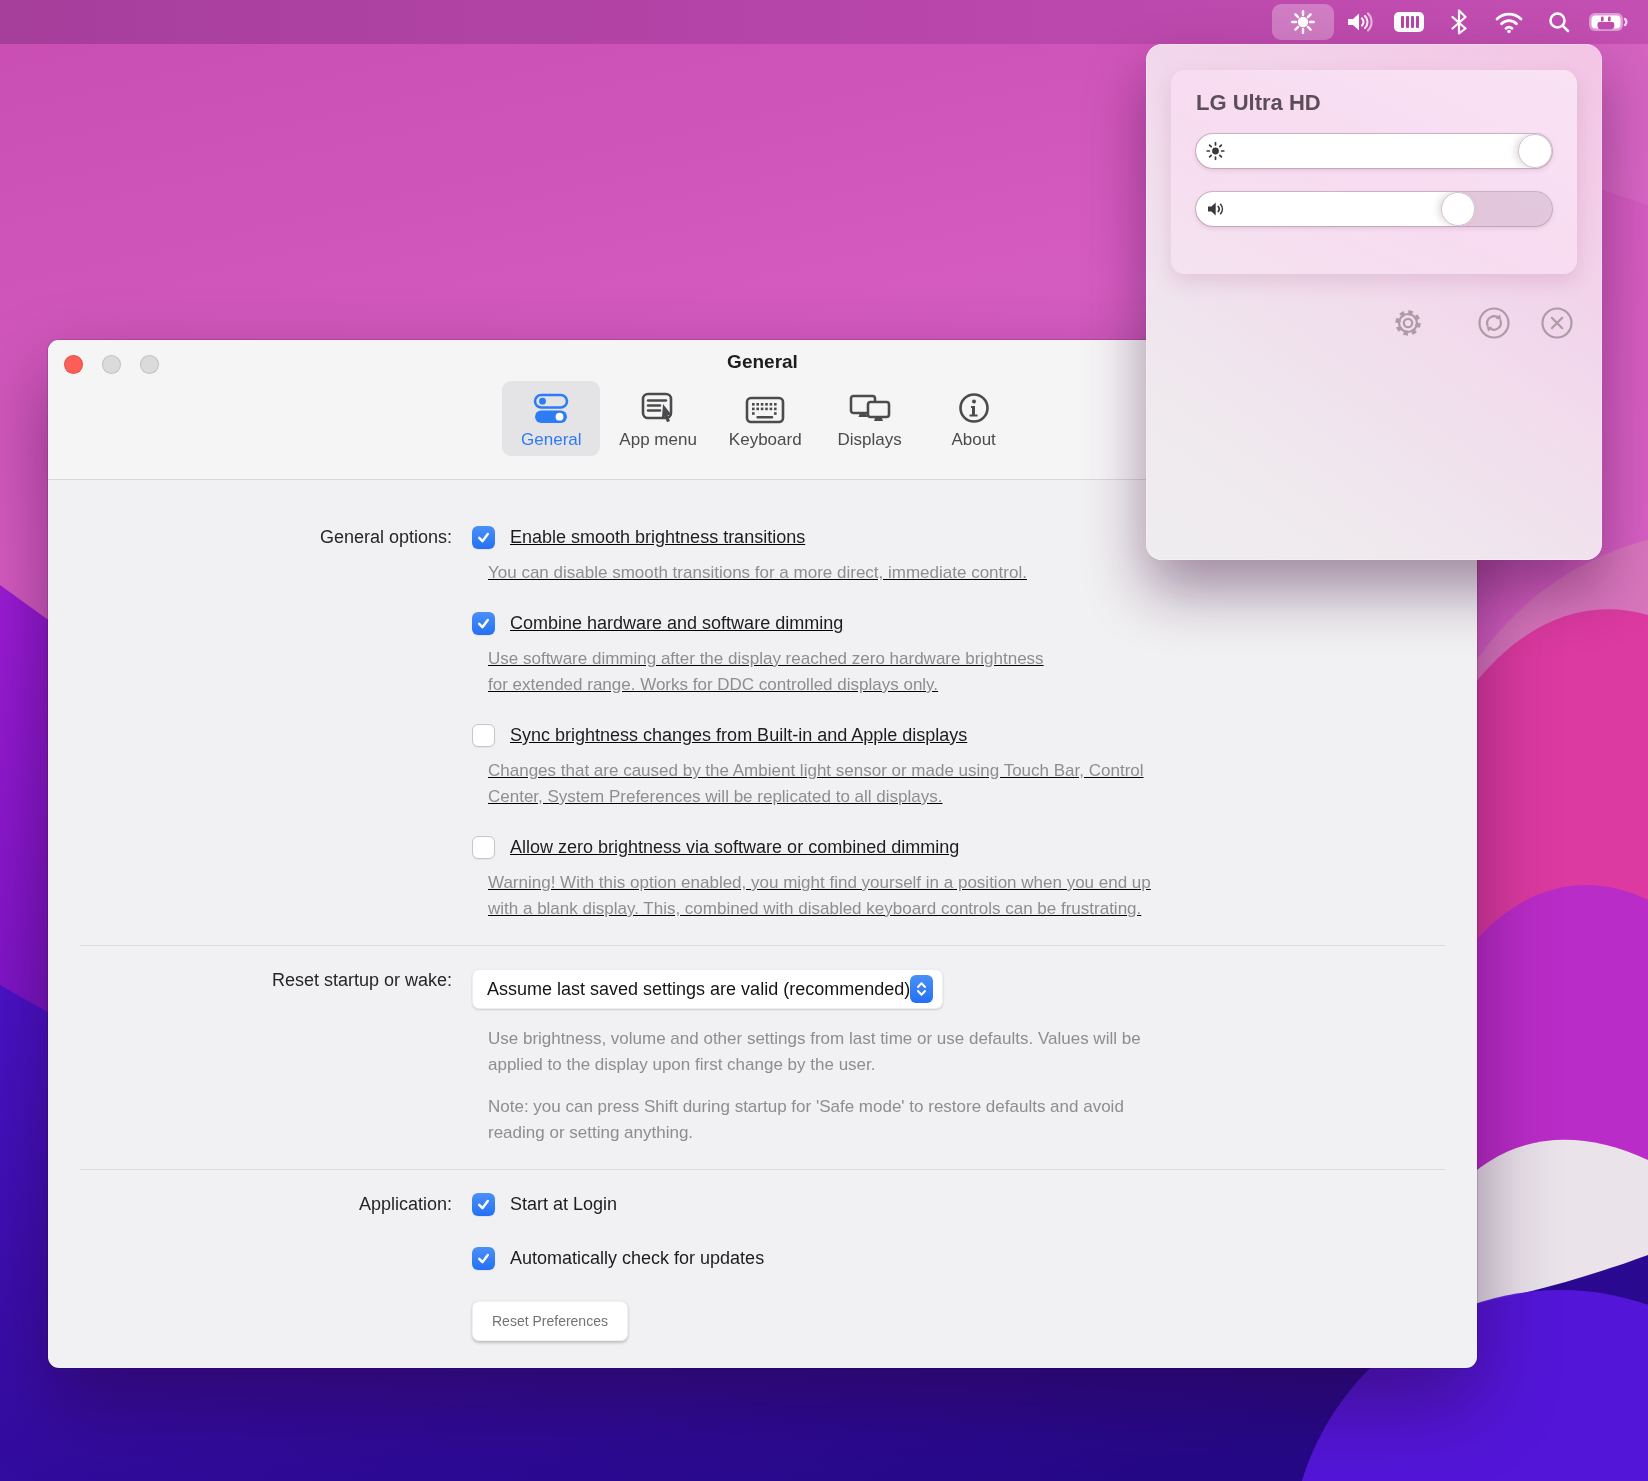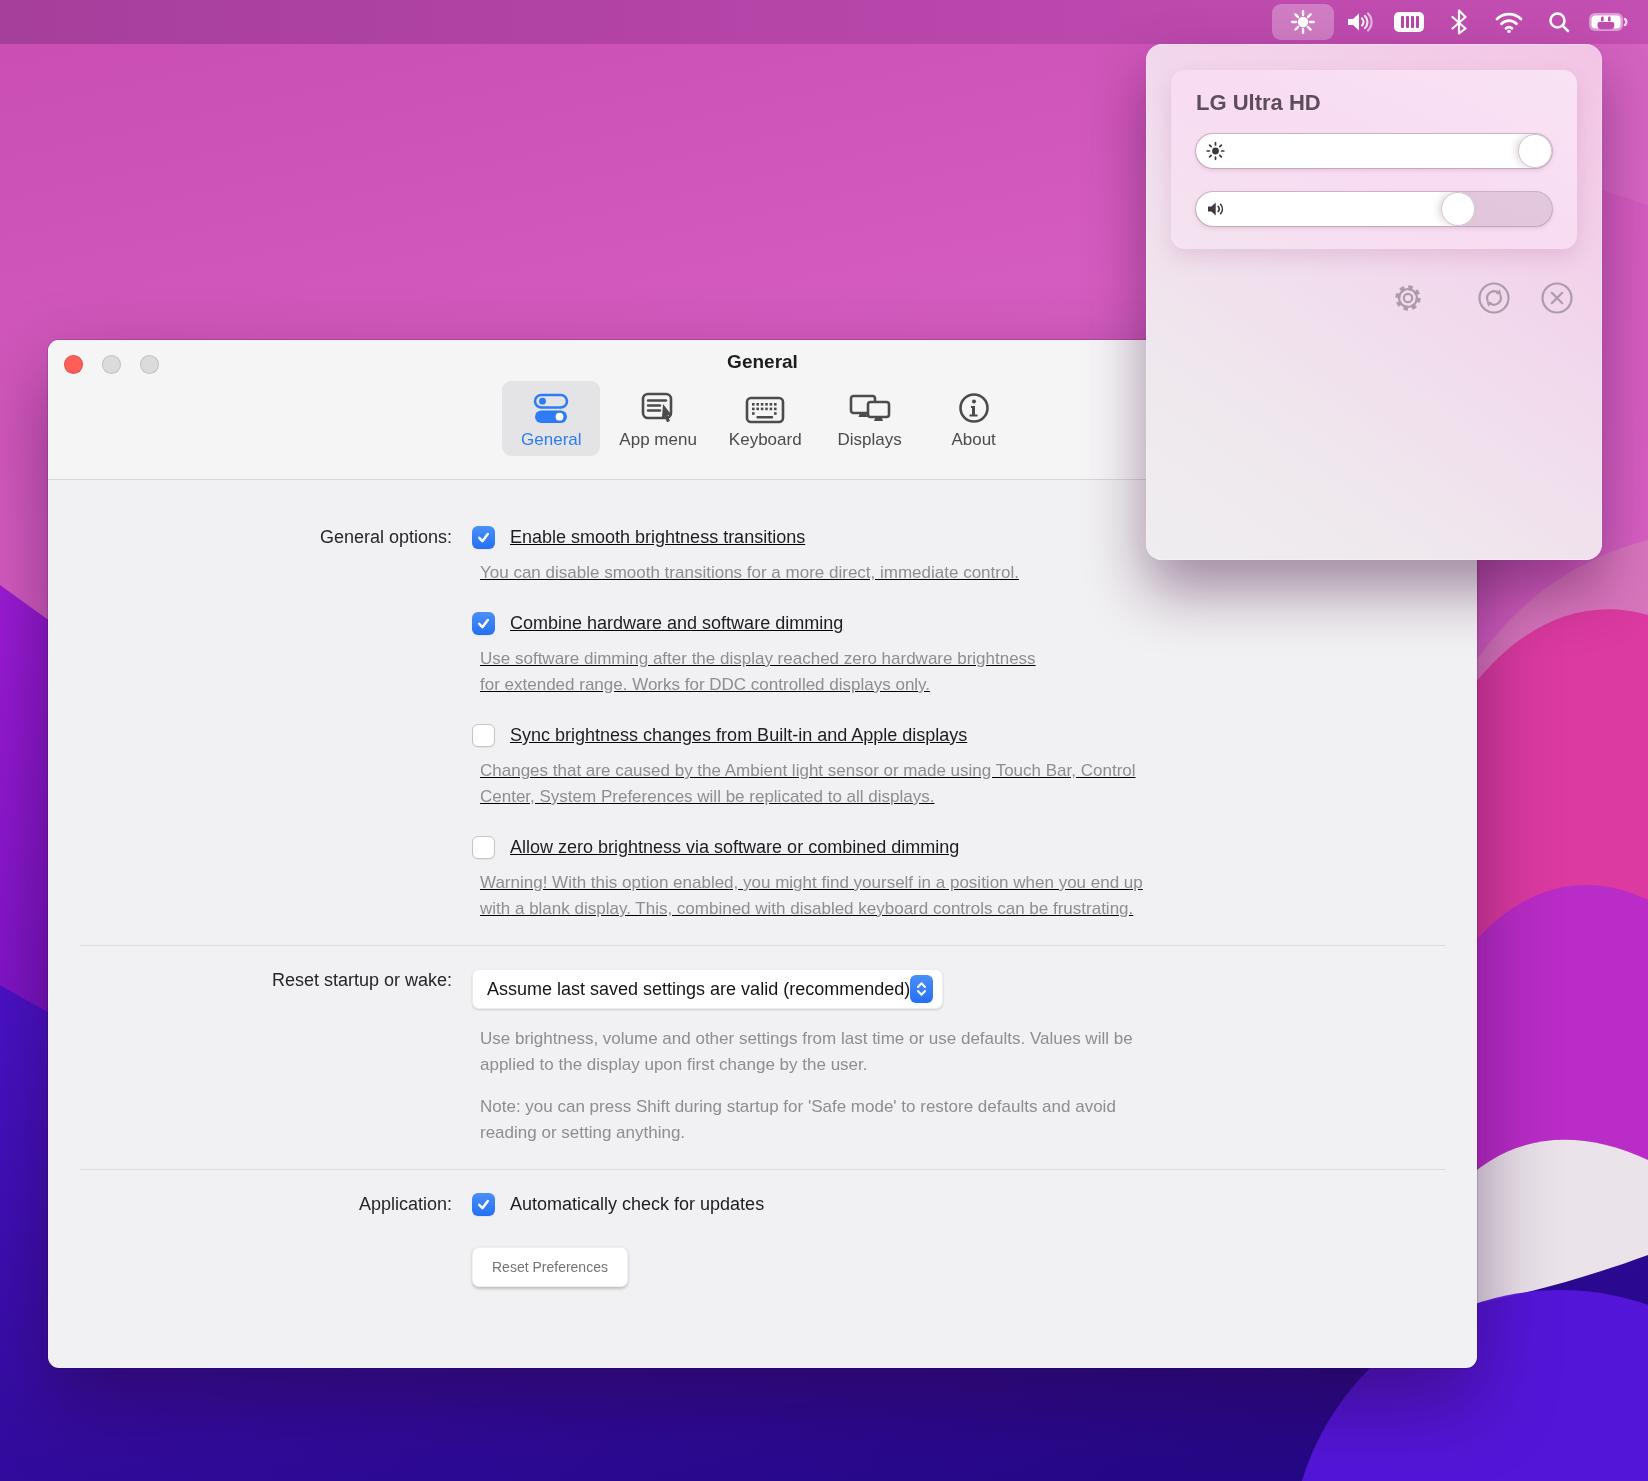"LG Ultra HD" .card.first { padding-bottom: 23px -> 48px }
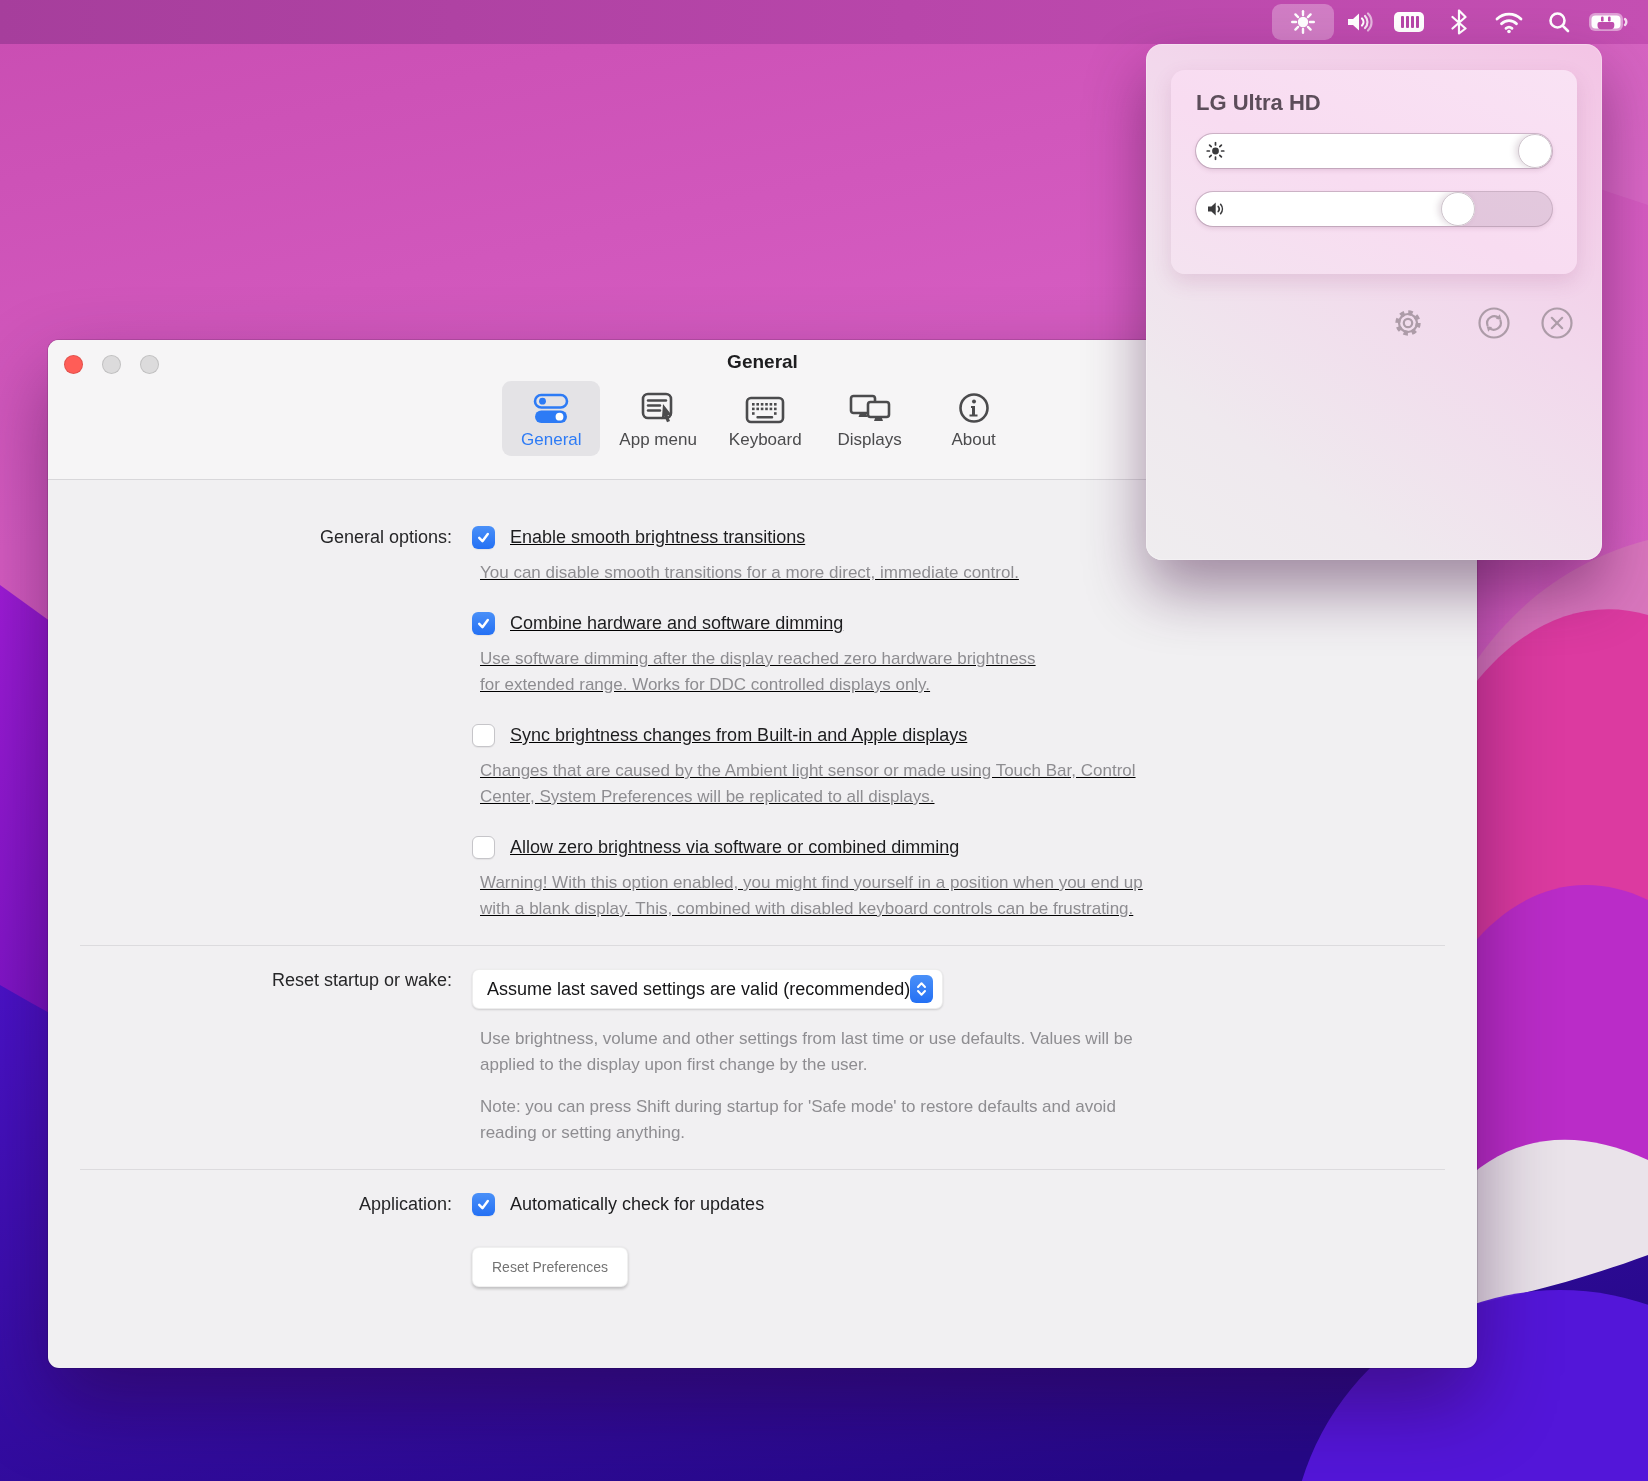"You can disable smooth transitions" .desc { margin: 11px 0 0 8px -> 11px 0 0 16px }
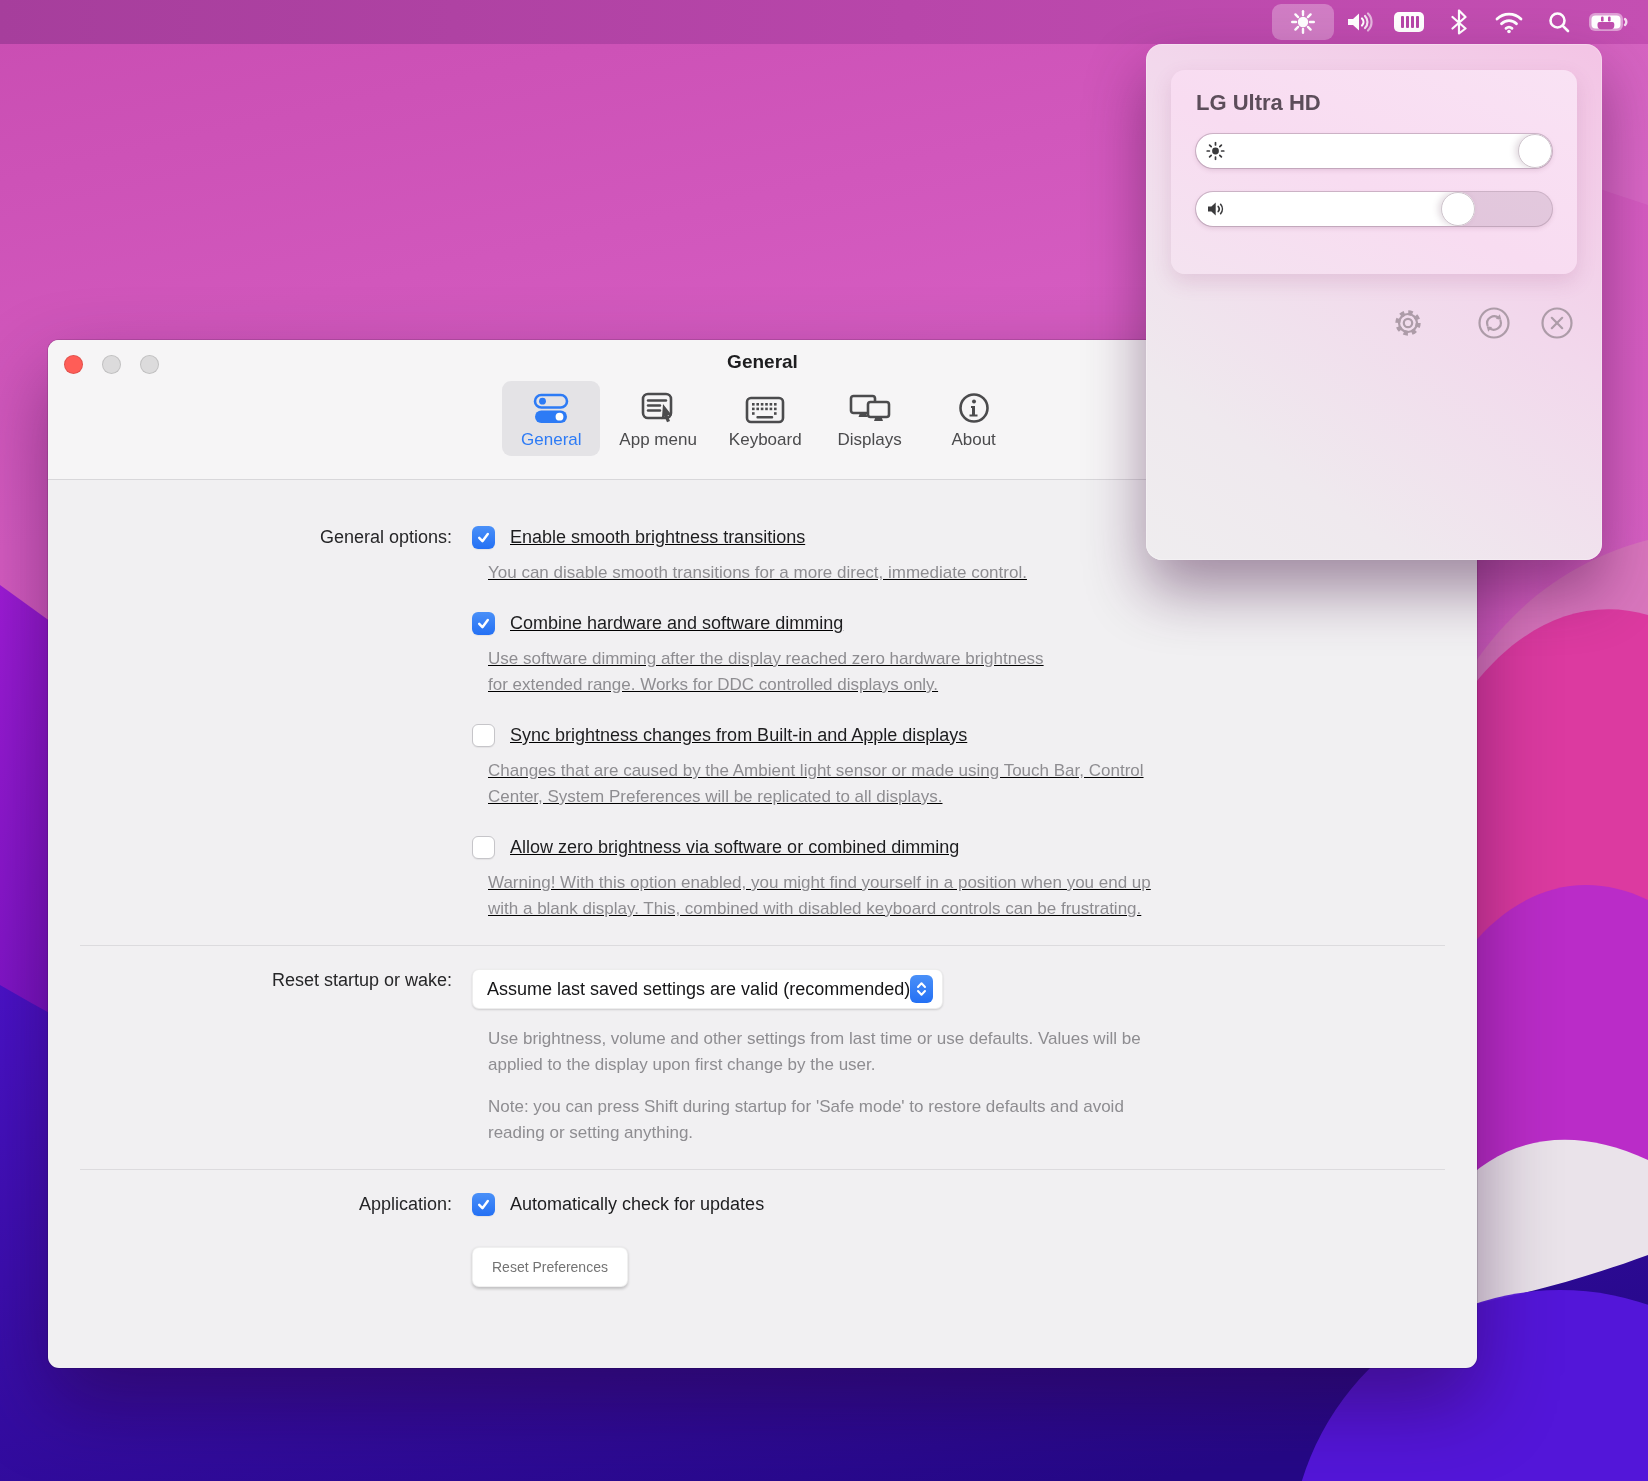"Start at Login" div.cbrow { html: none -> <div> <span> <svg> <polyline></polyline> </svg> </span> <span>Start at Login</span> </div> }
